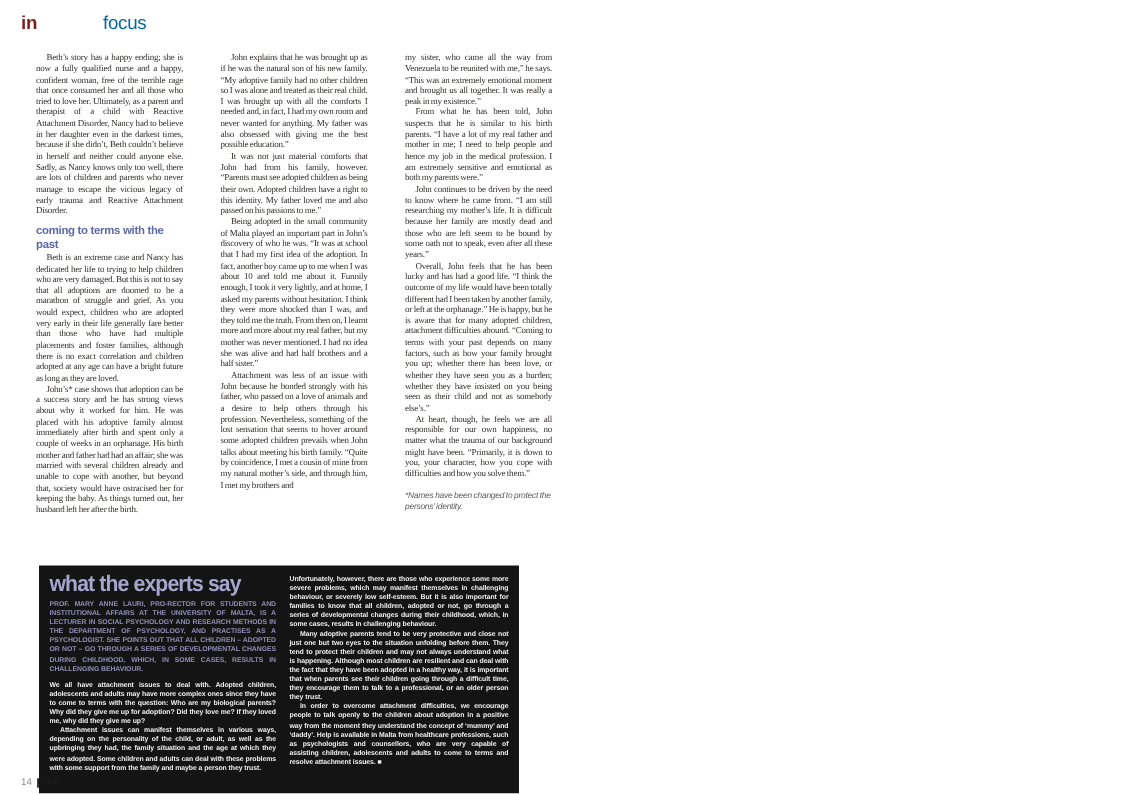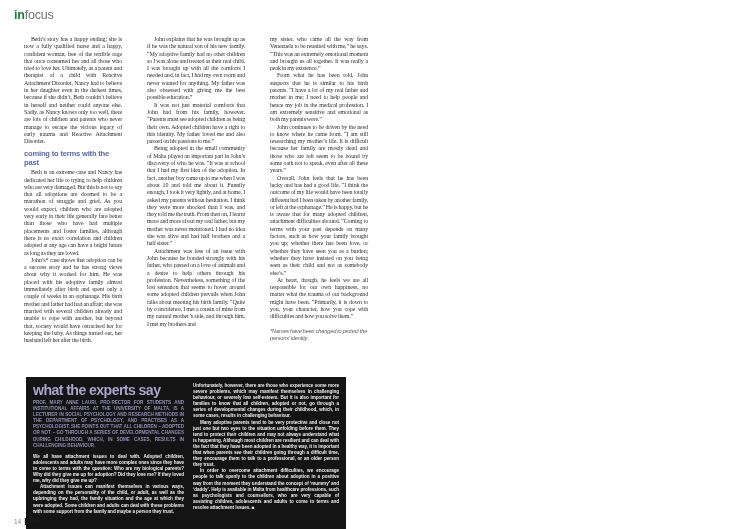"in" .brand .bold { color: #15803d -> #7f1d1d }
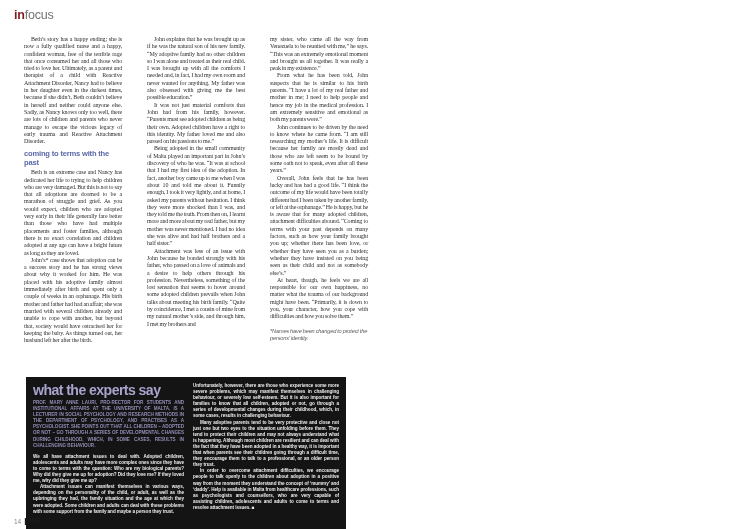"focus" .brand .light { color: #737373 -> #0369a1; margin-left: none -> 44px }
